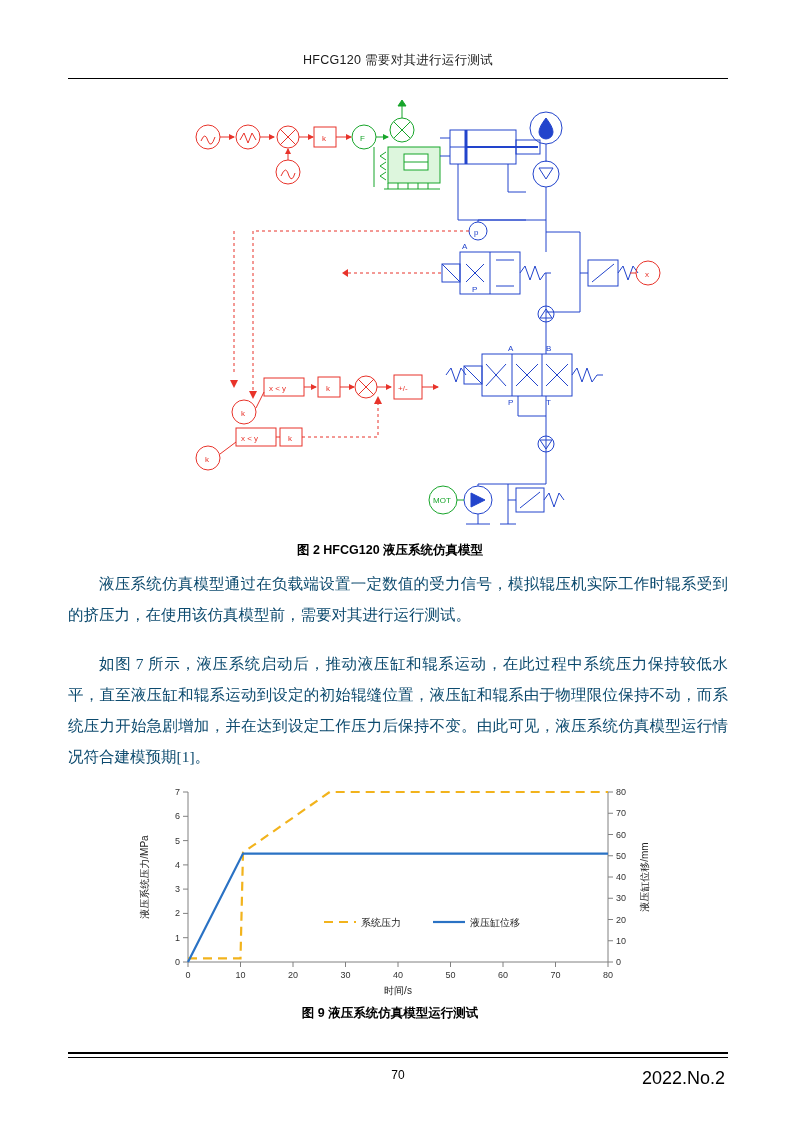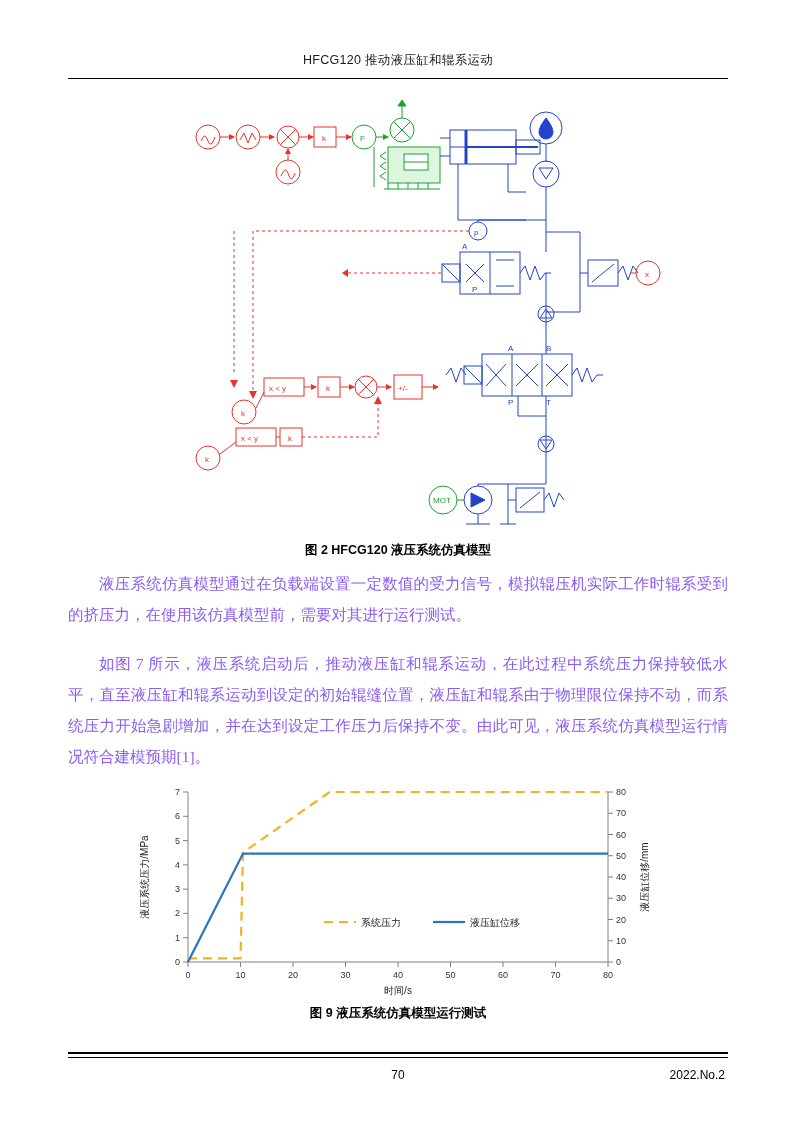"HFCG120 推动液压缸和辊系运动" div.header { text: 推动液压缸和辊系运动 -> 需要对其进行运行测试 }
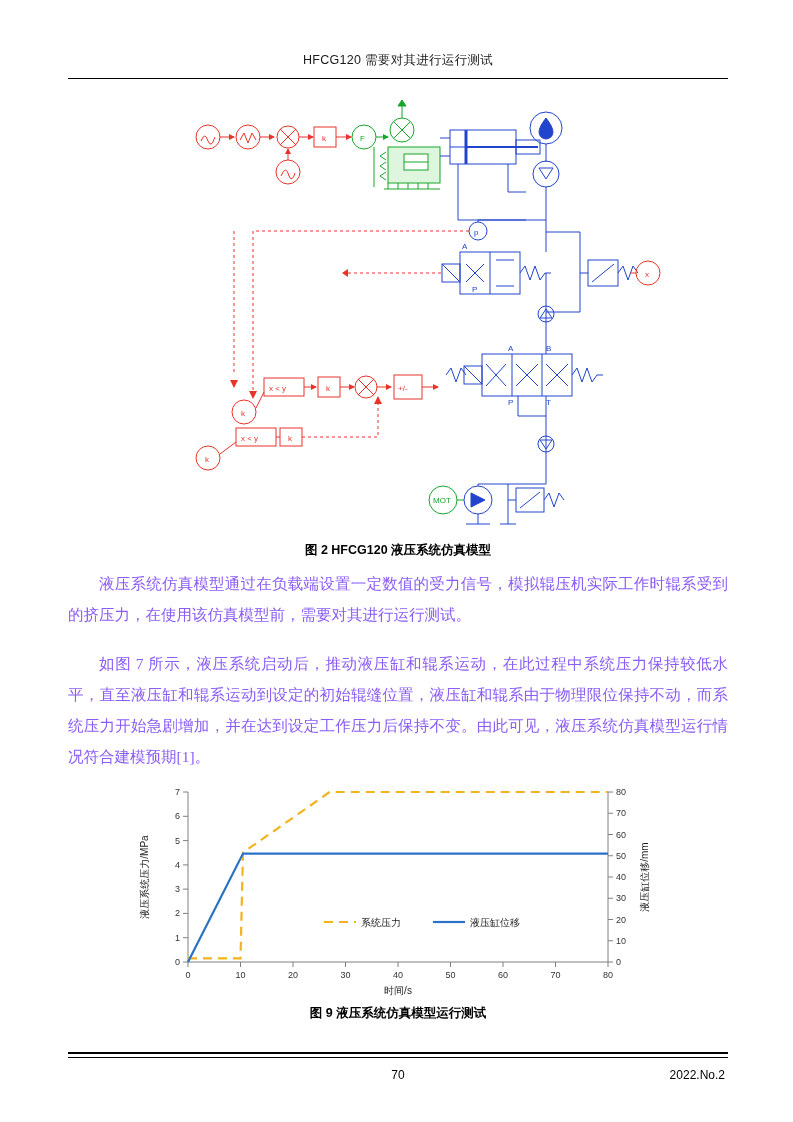"图 2 HFCG120 液压系统仿真模型" .fig-caption { left: 68px -> 60px }
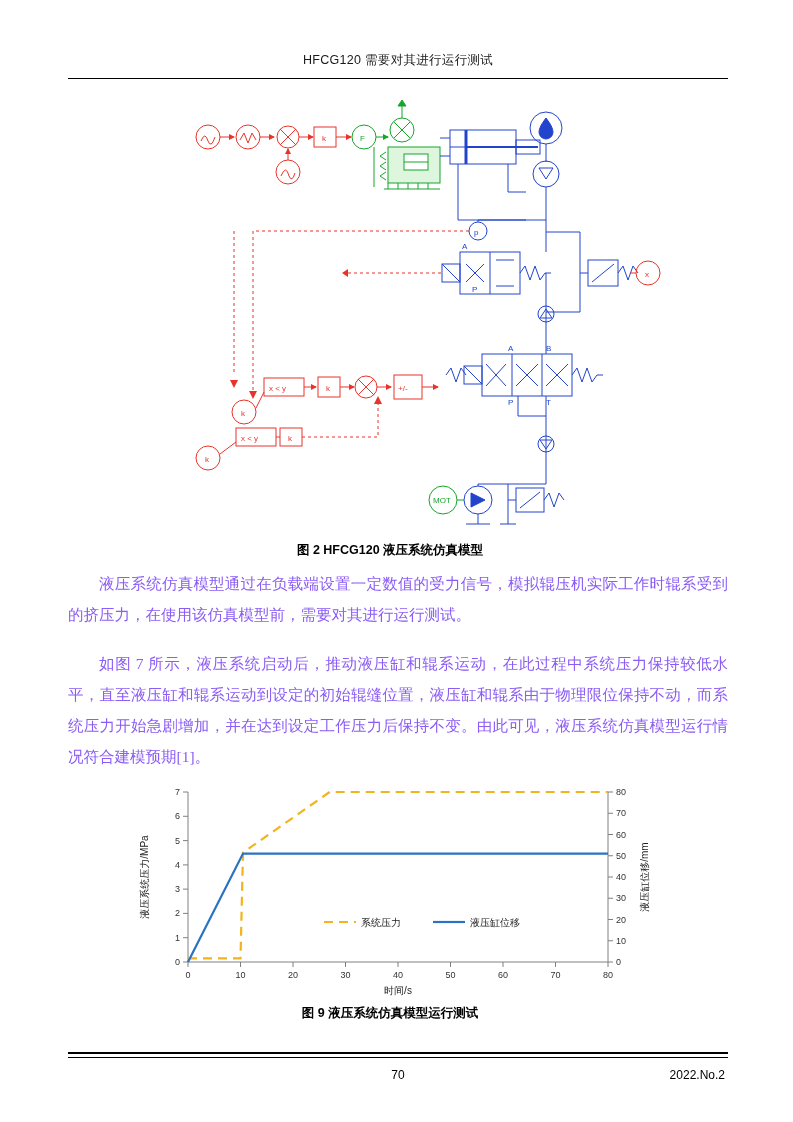"液压系统仿真模型通过在负载端设置一定数值的受力信号，模拟辊压机实际工作时辊系受到" .body-text { color: #8b5cf6 -> #0c4a6e }
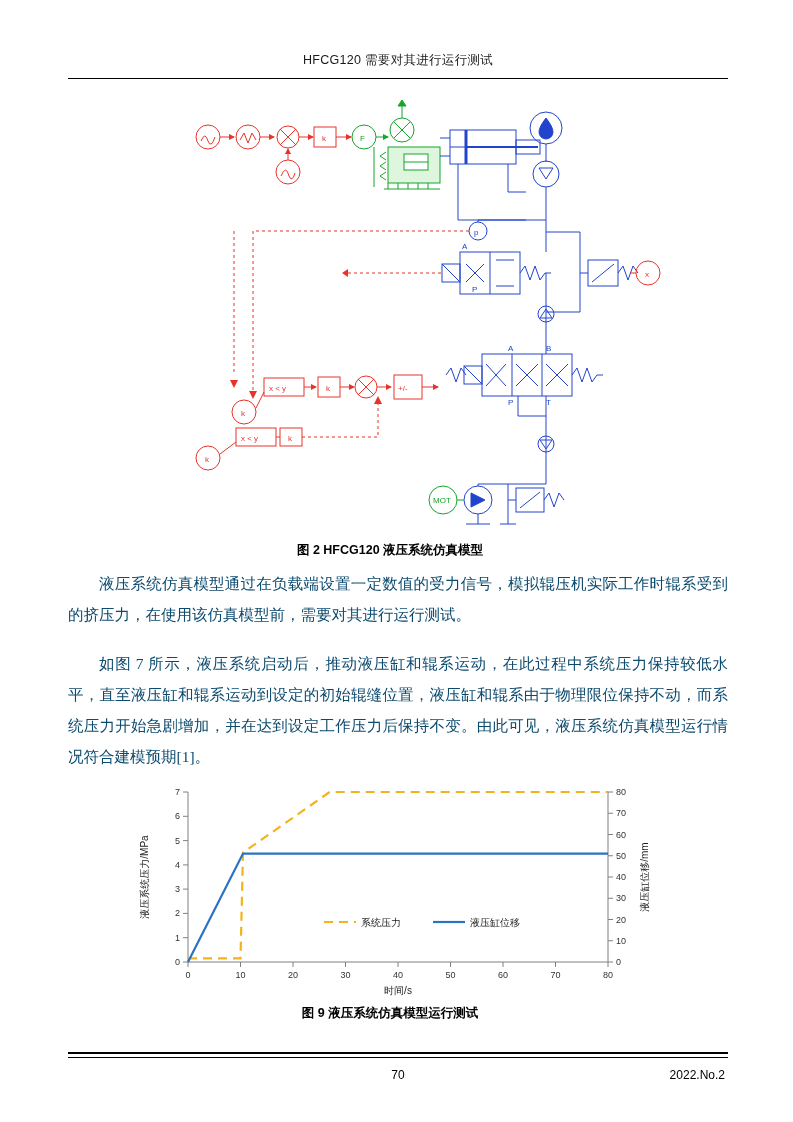"2022.No.2" .footer-issue { font-size: 12px -> 18px }
